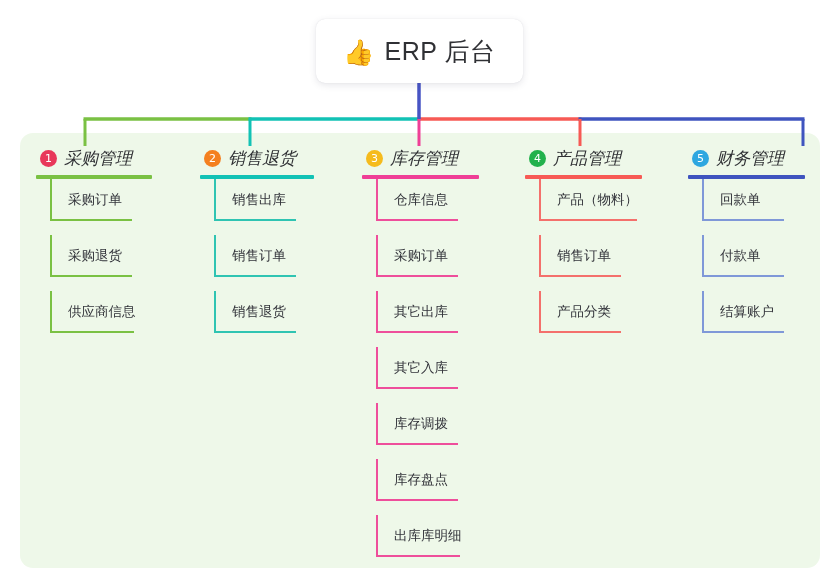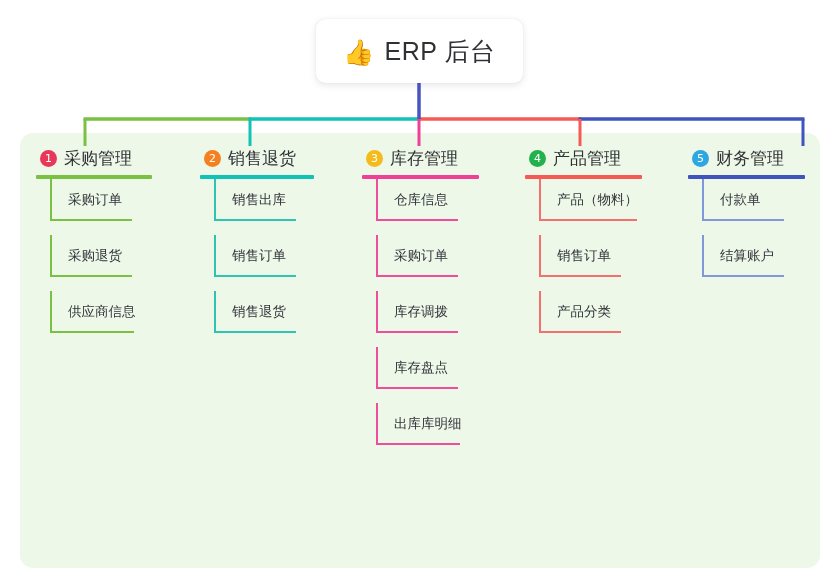"采购管理" .col-title { font-style: none -> italic }
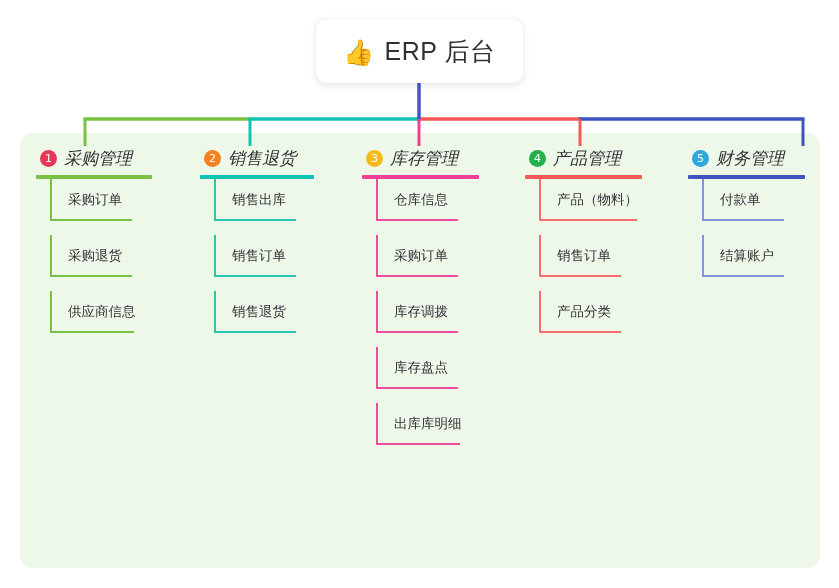"回款单" div.item { html: none -> <div> <div></div> <div>回款单</div> <div></div> </div> }
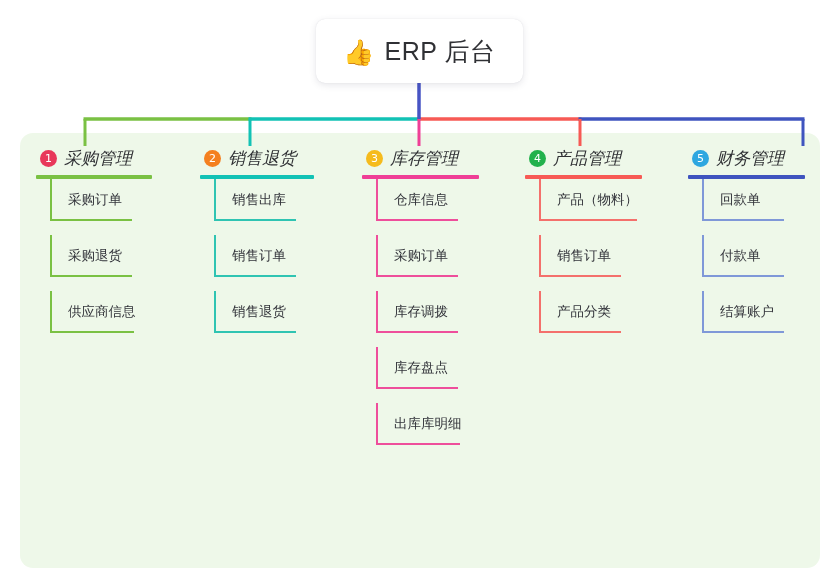"其它出库" div.item { html: none -> <div> <div></div> <div>其它出库</div> <div></div> </div> }
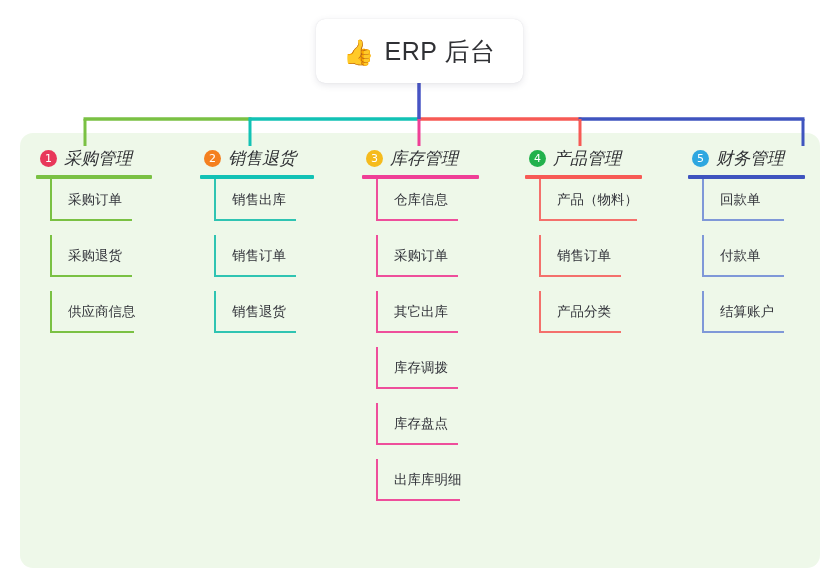"其它入库" div.item { html: none -> <div> <div></div> <div>其它入库</div> <div></div> </div> }
